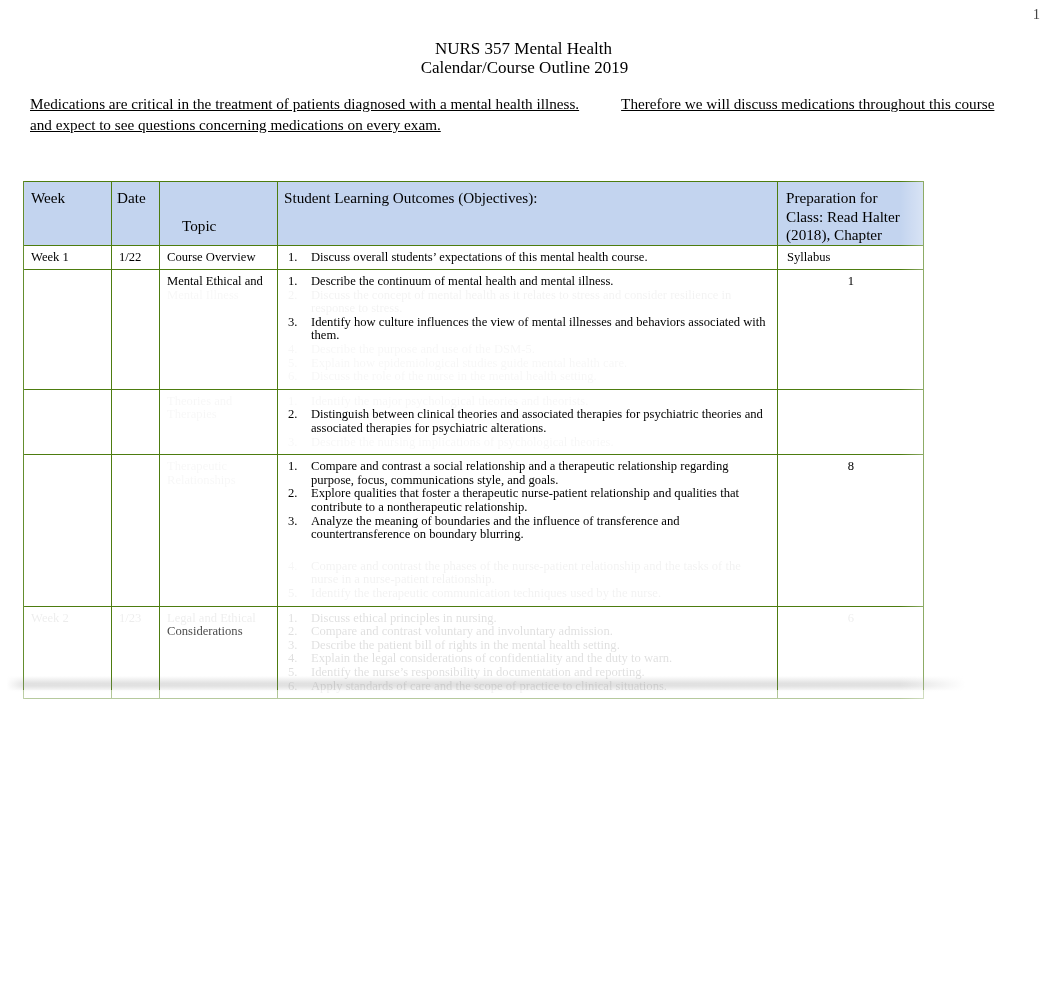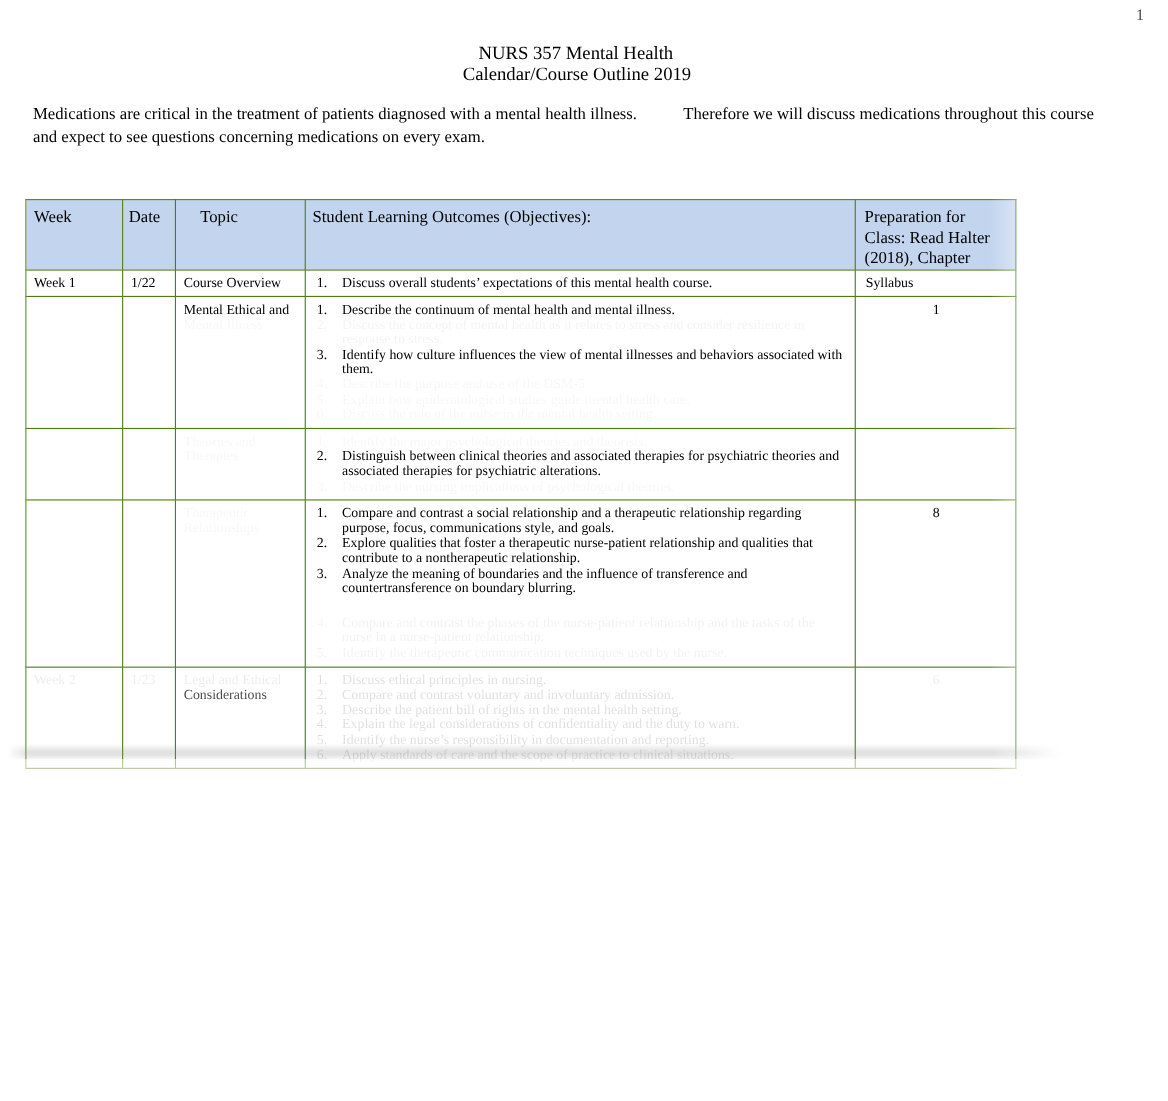"Medications are critical in the" .intro { text-decoration: none -> underline }
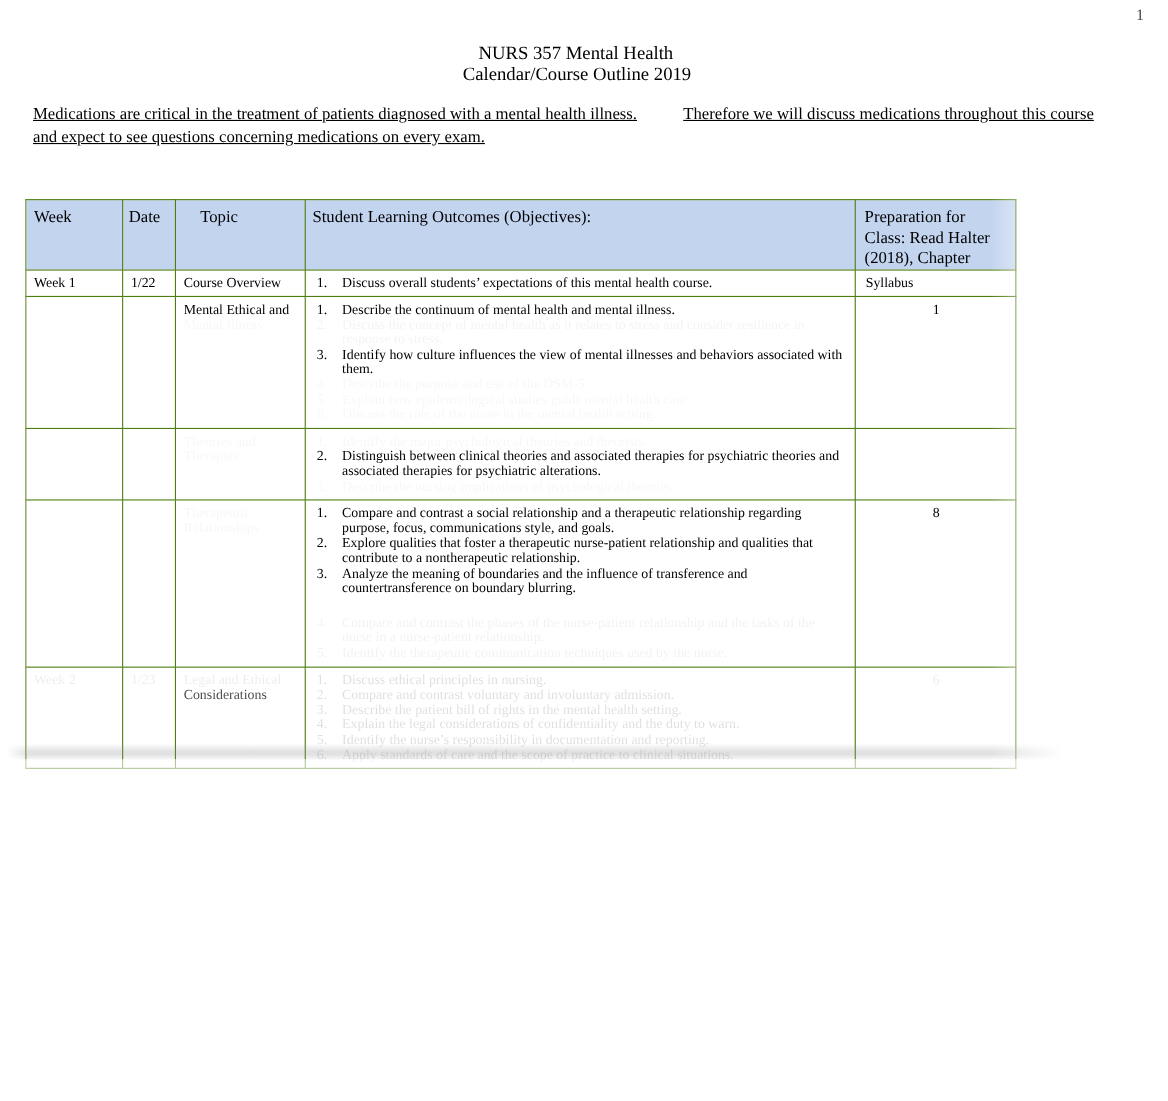"Topic" thead th.h-topic .hcell { margin-top: none -> 28px }
